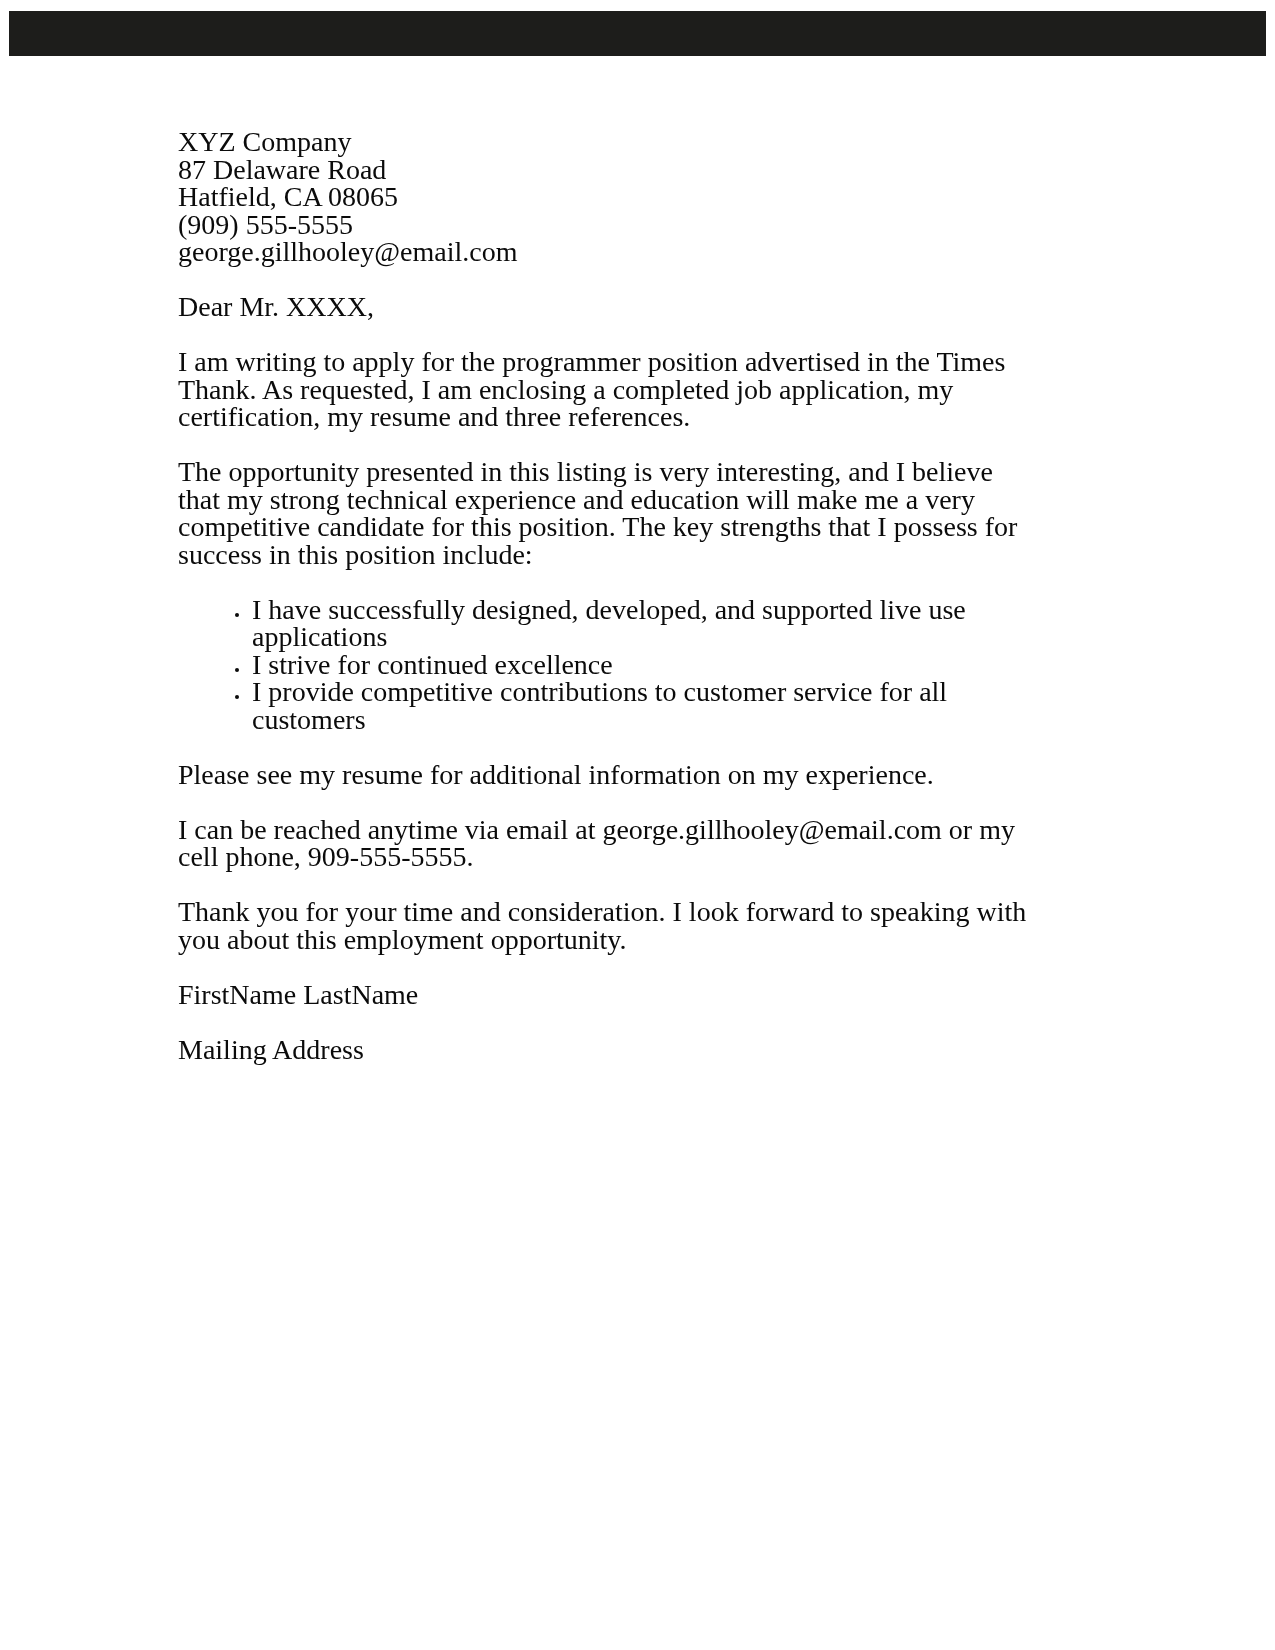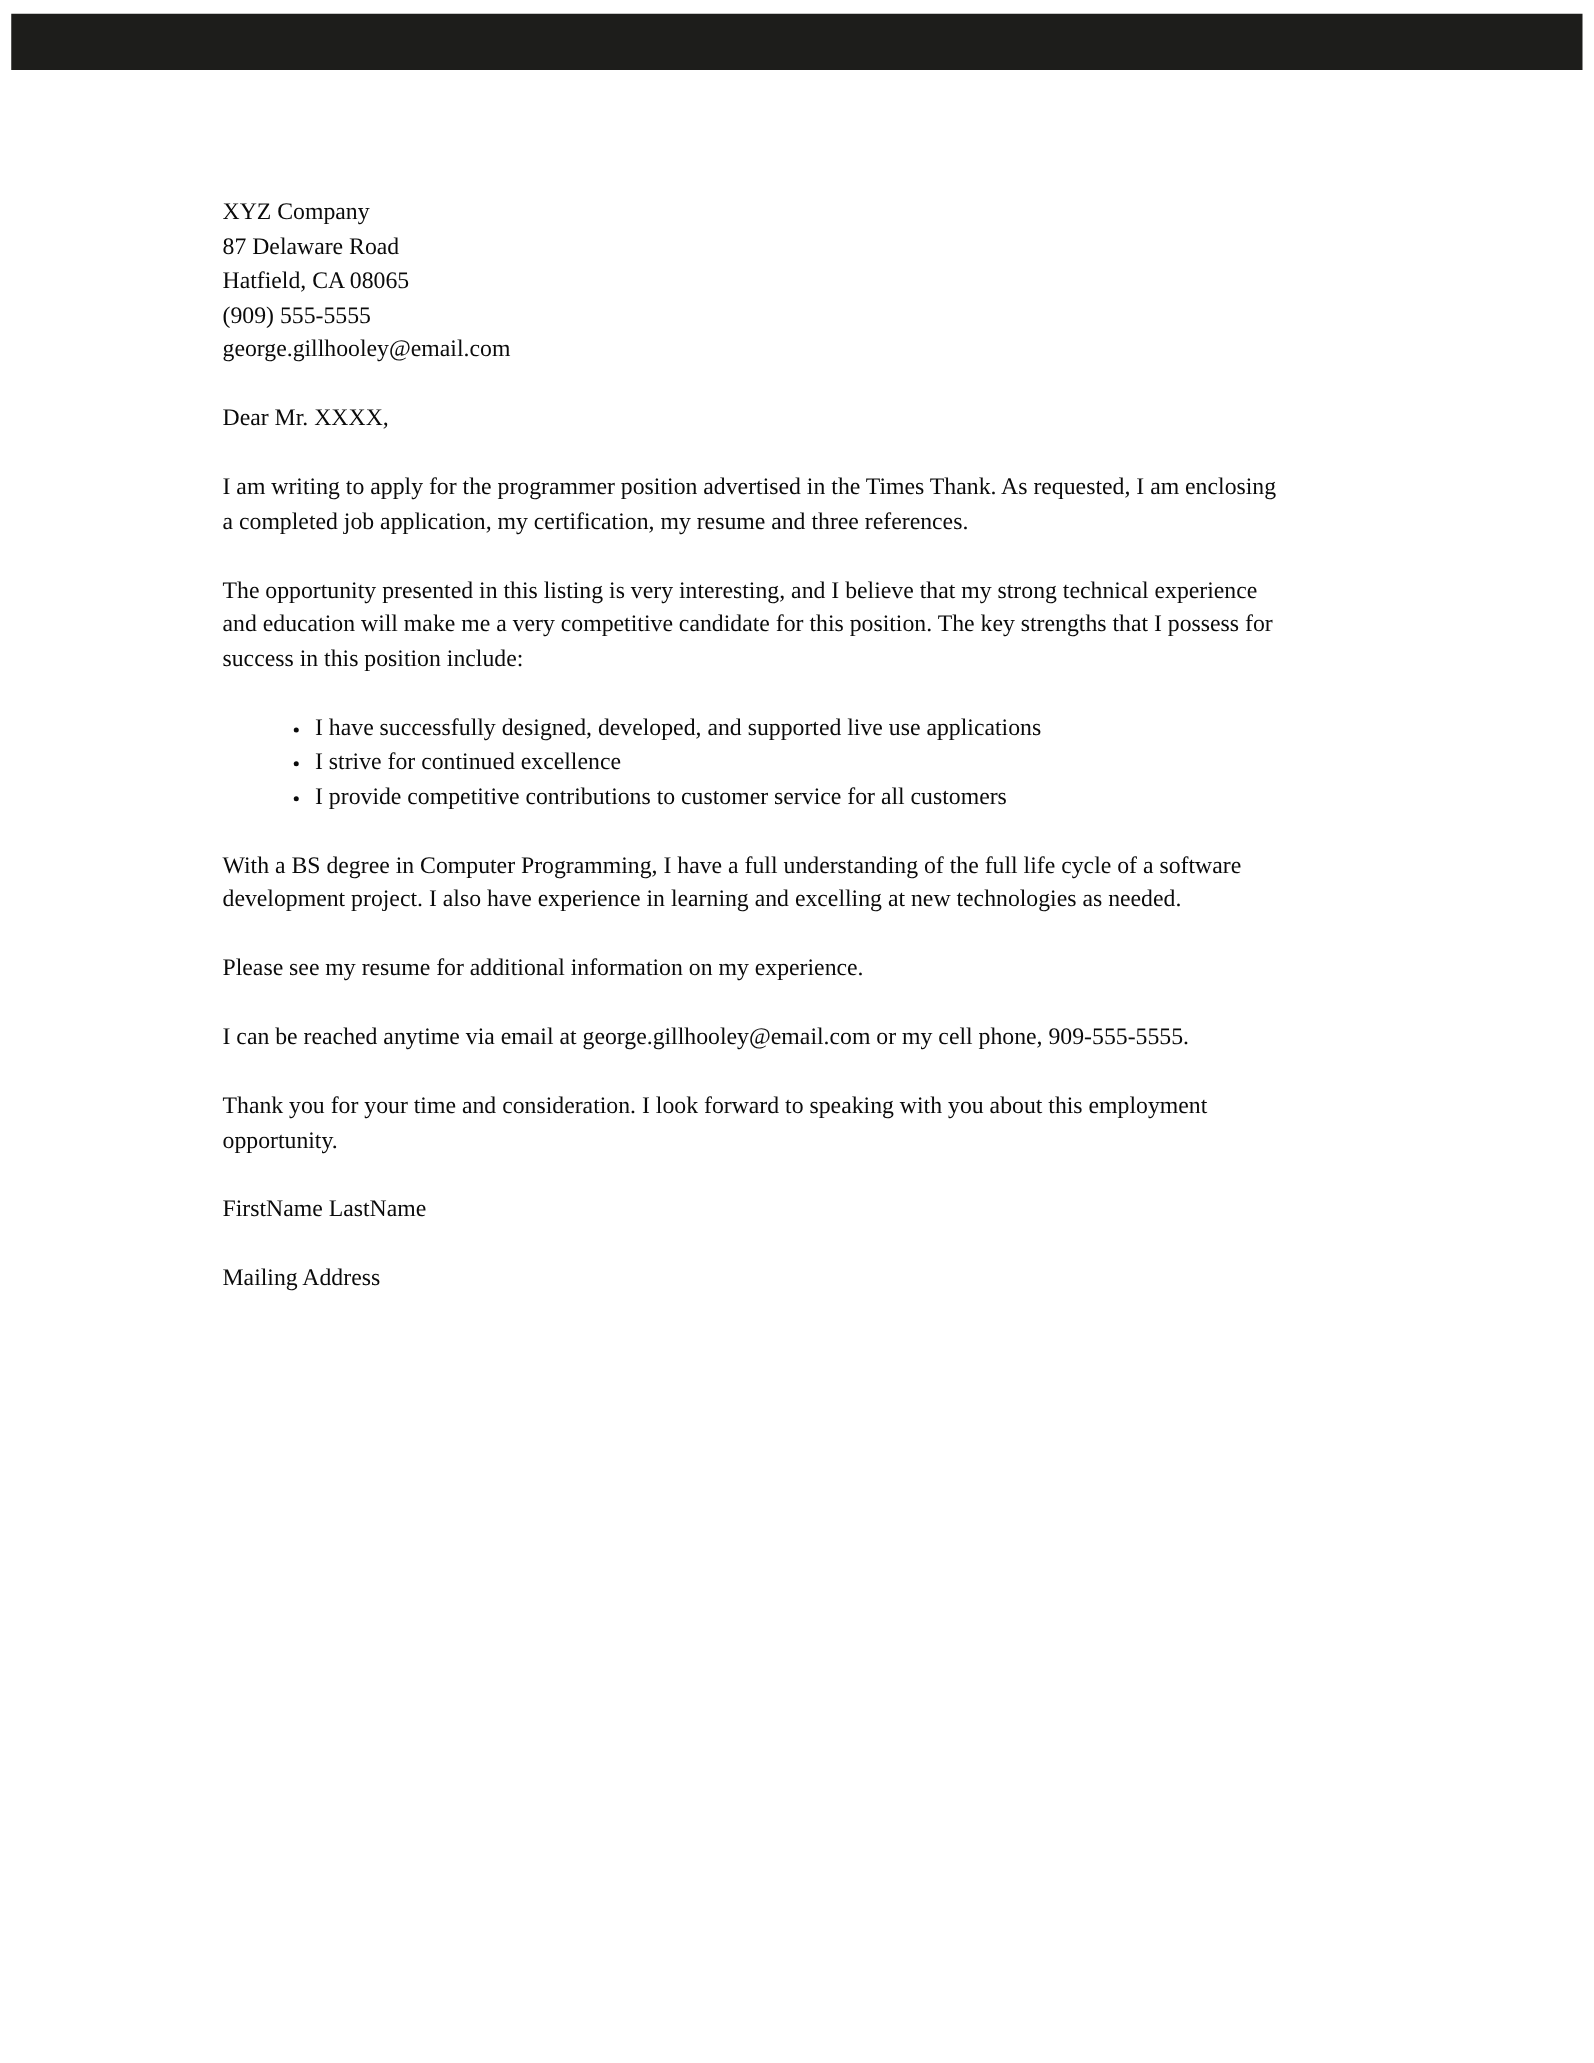"XYZ Company" .letter { font-size: 19px -> 28px; top: 156px -> 128px }
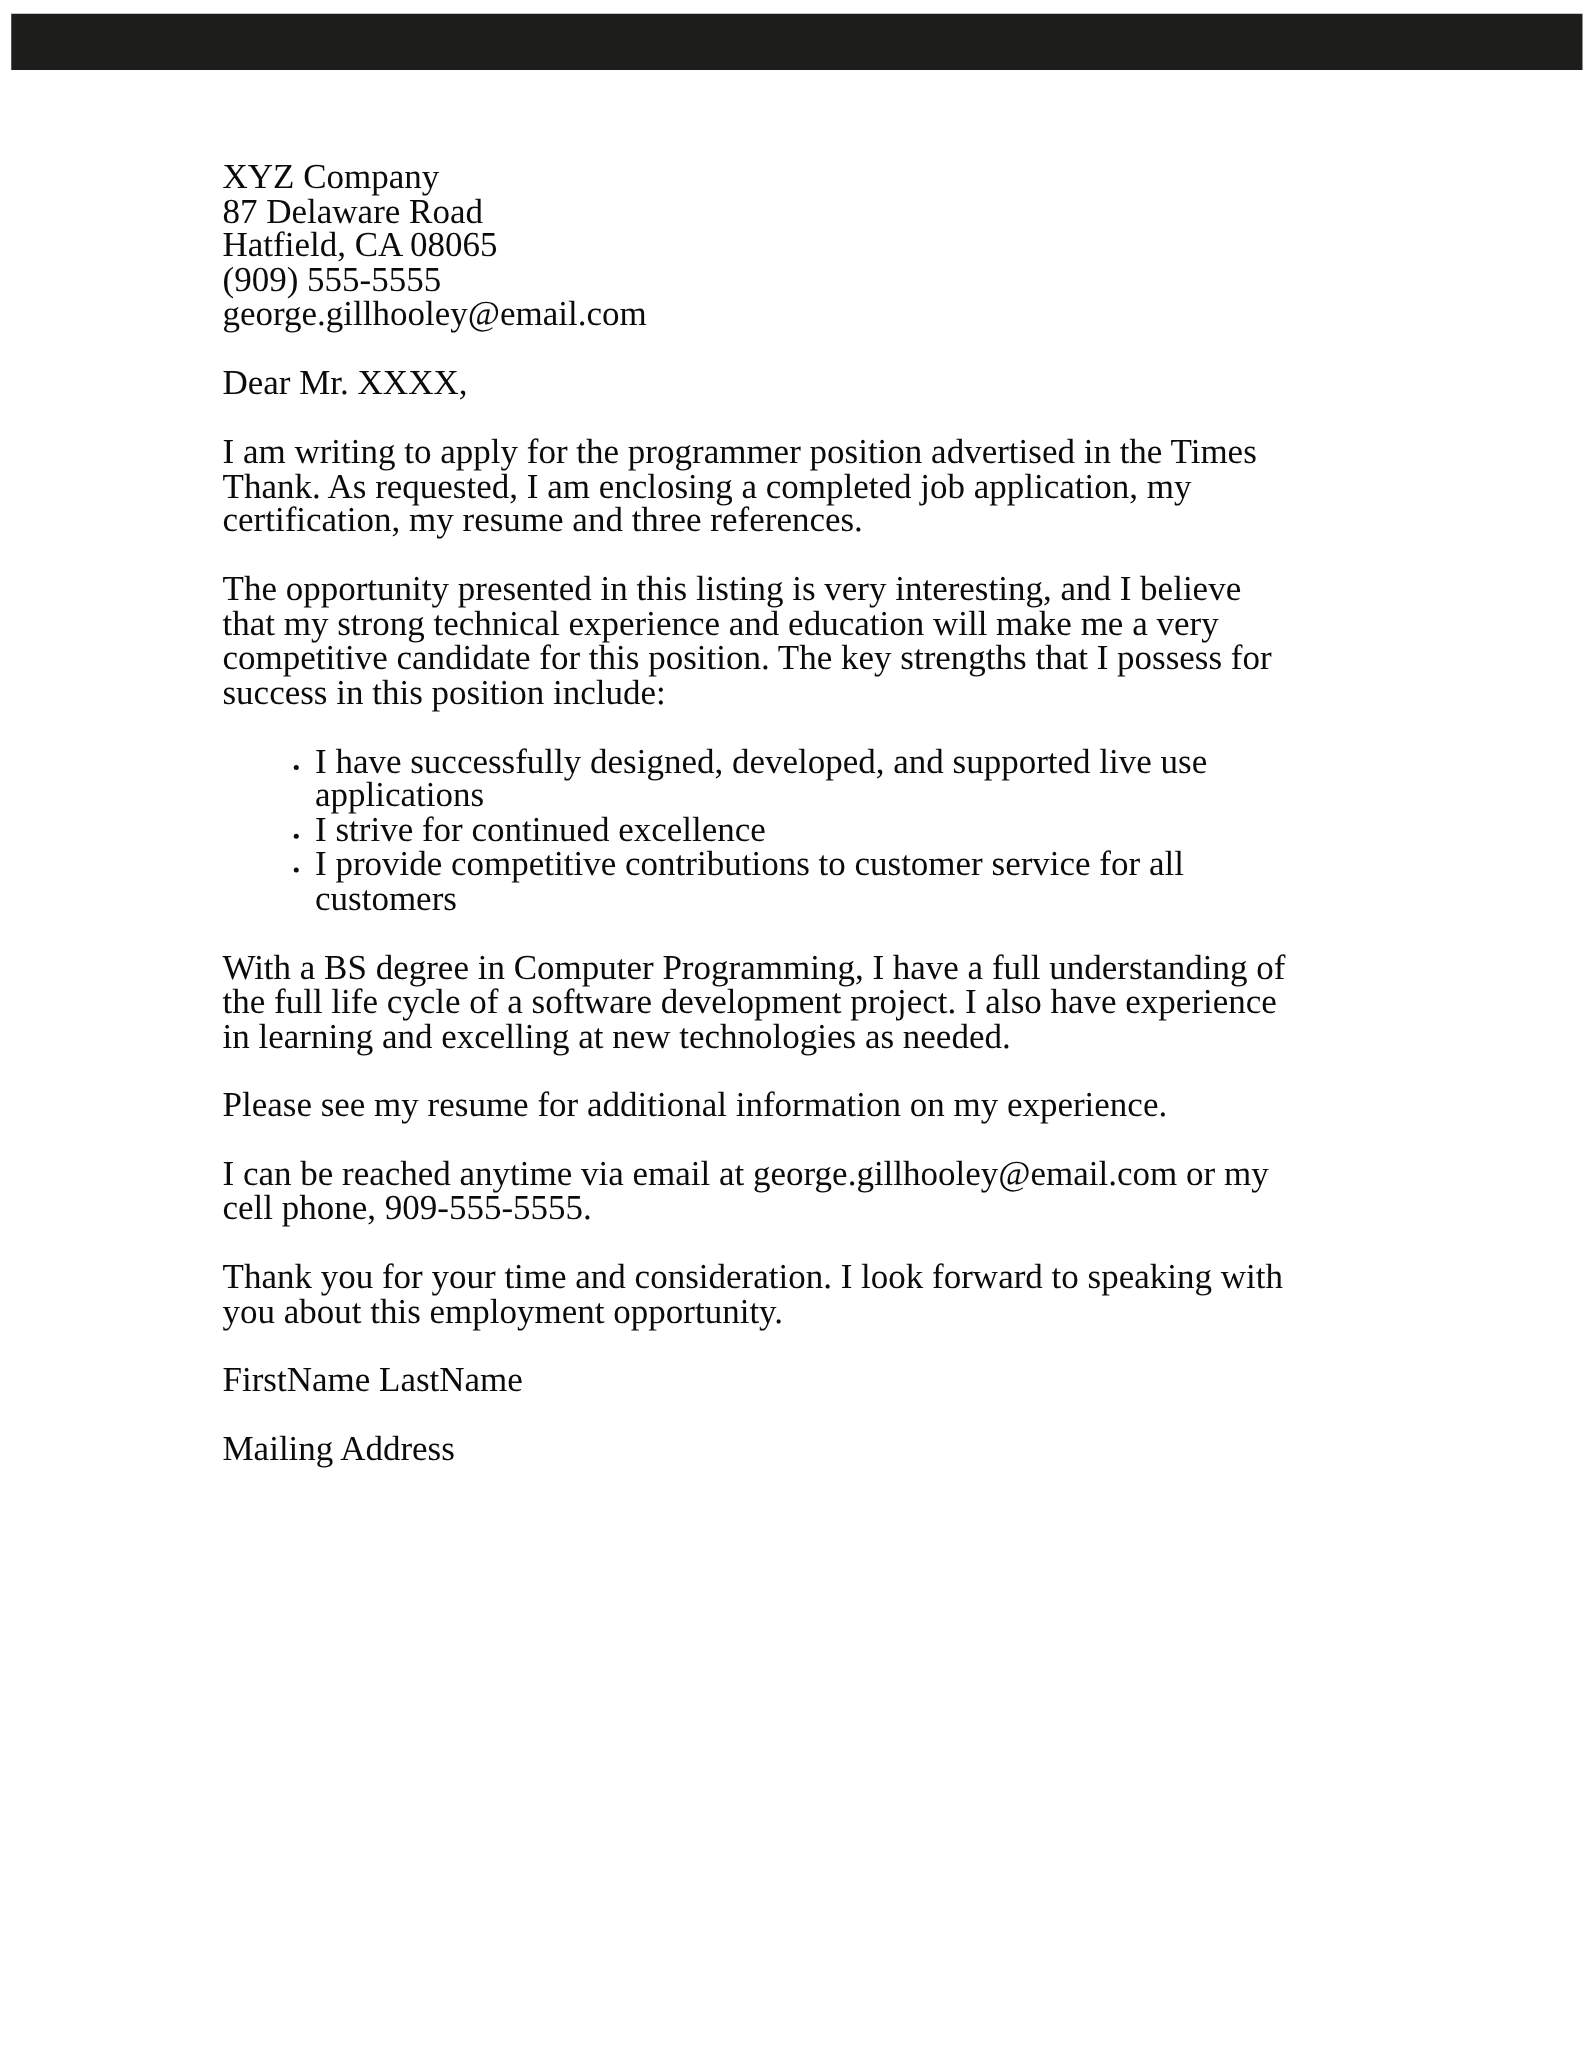"With a BS degree in" div.block { html: <div> <p>With a BS degree in Computer Programming, I have a full understanding of the full life cycle of a software development project. I also have experience in learning and excelling at new technologies as needed.</p> </div> -> none }
